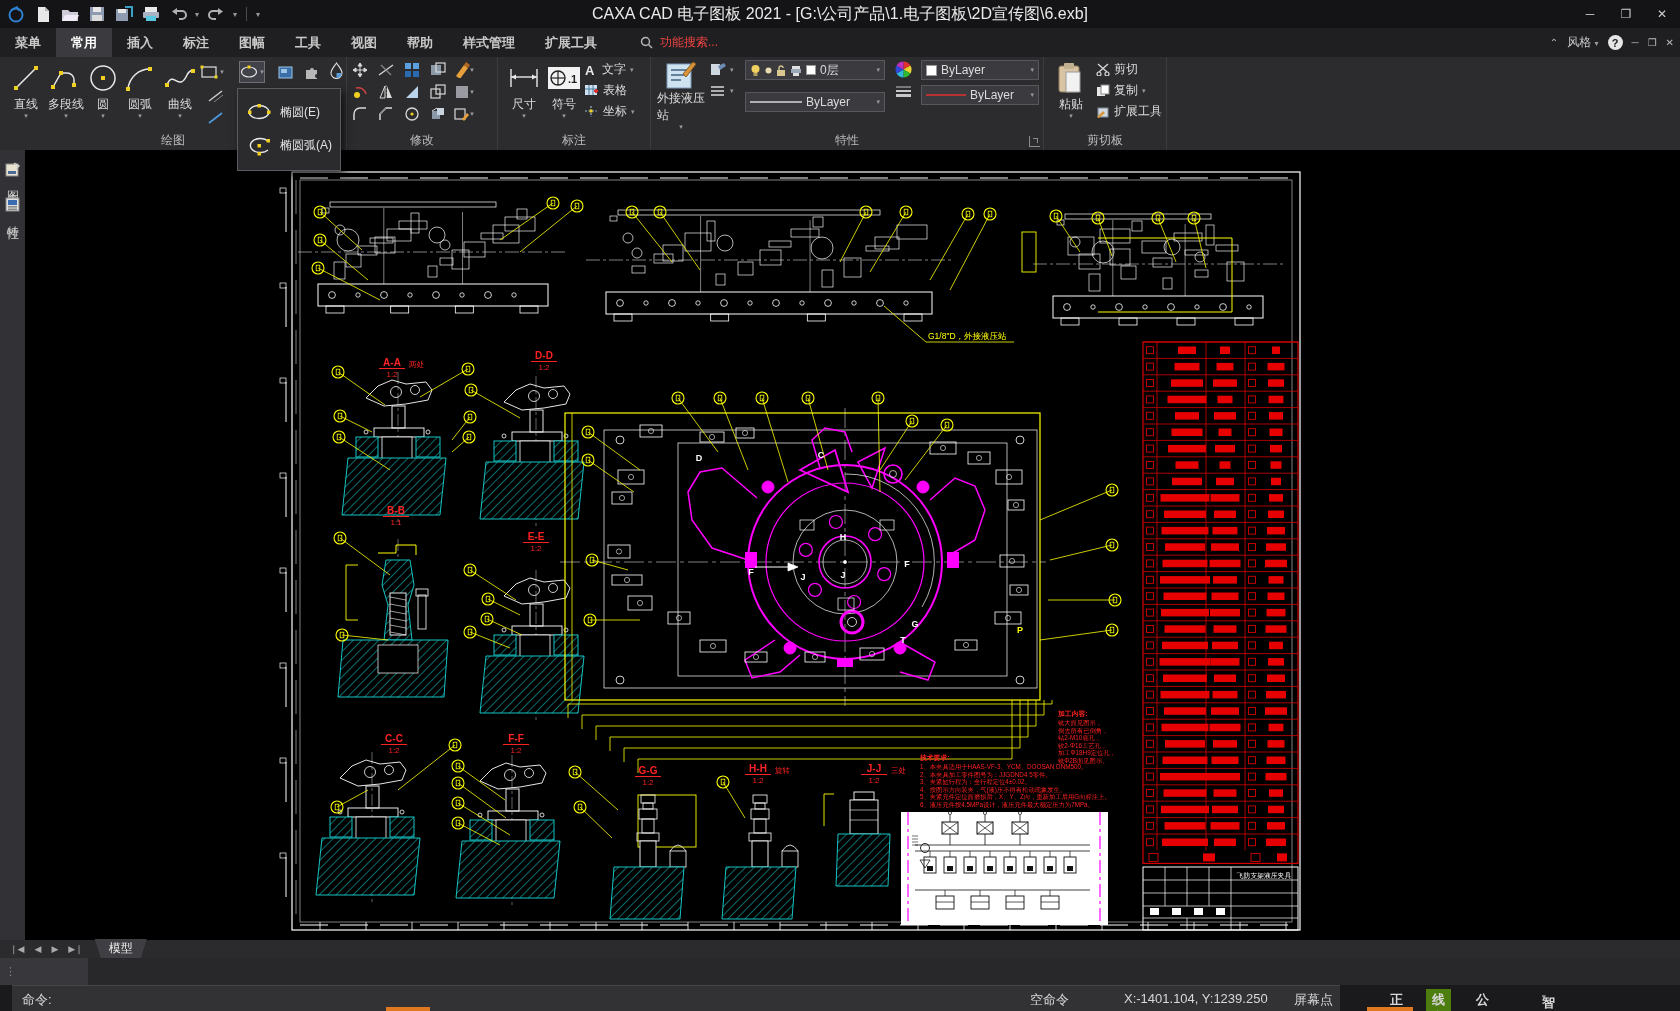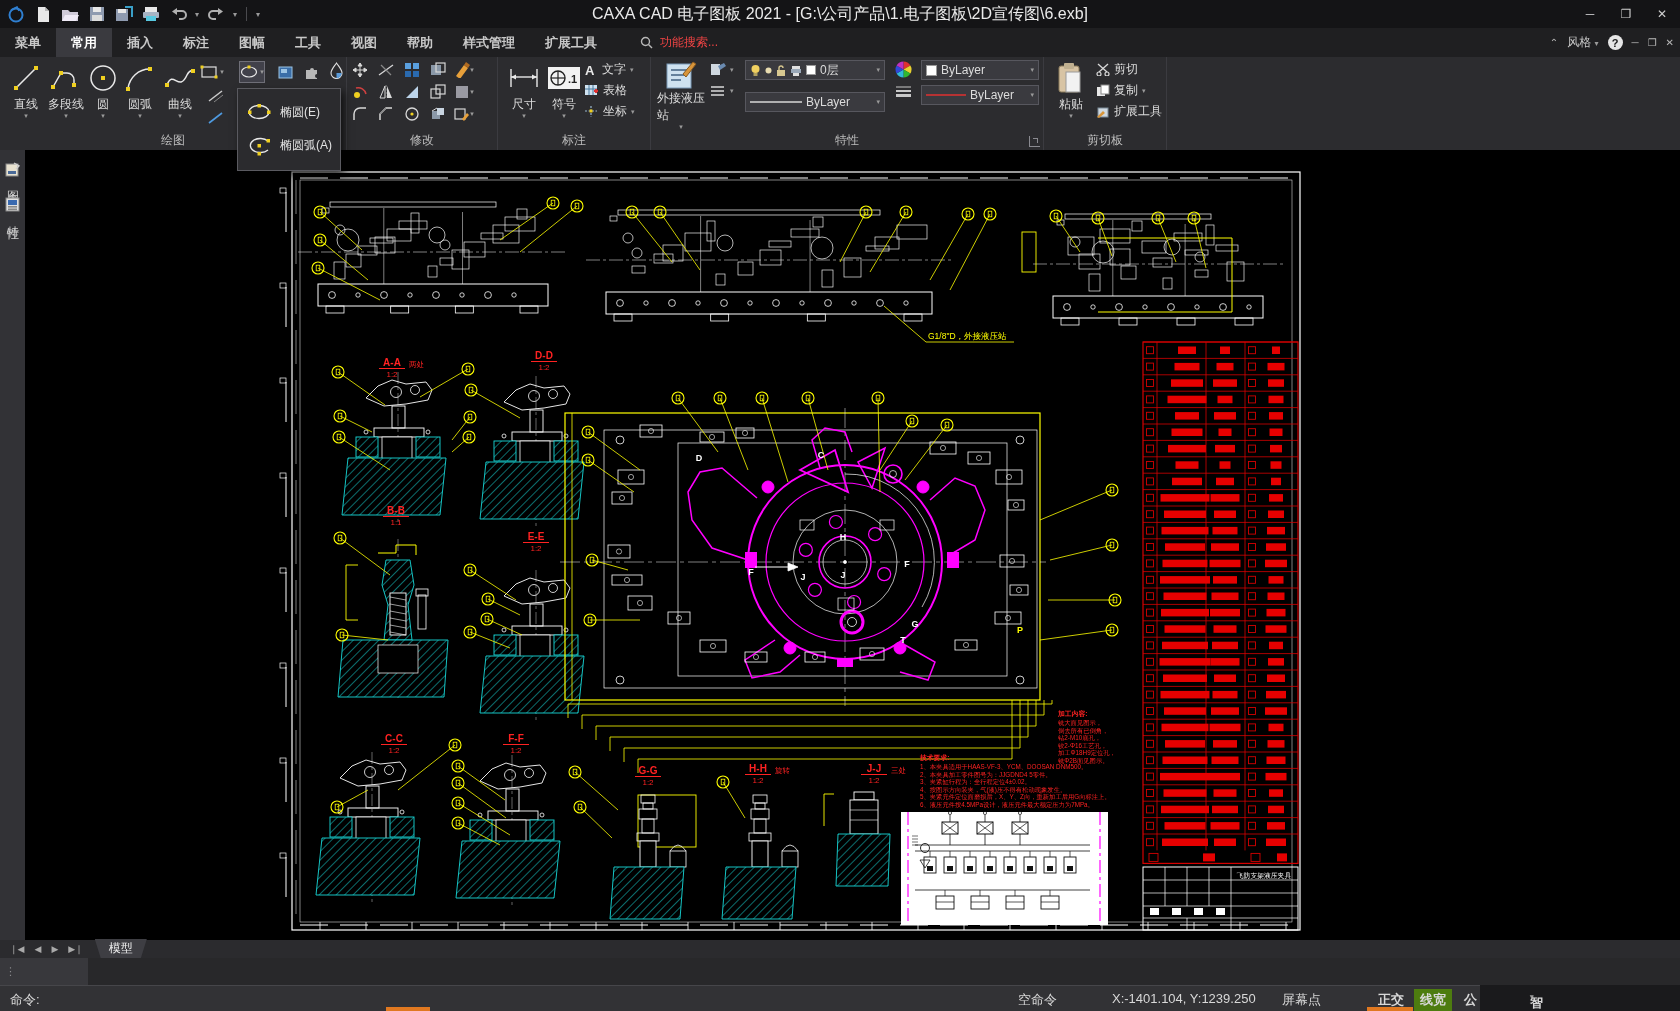"命令:" .statusrow { left: 0 -> 12px; width: 1480px -> 1328px }
